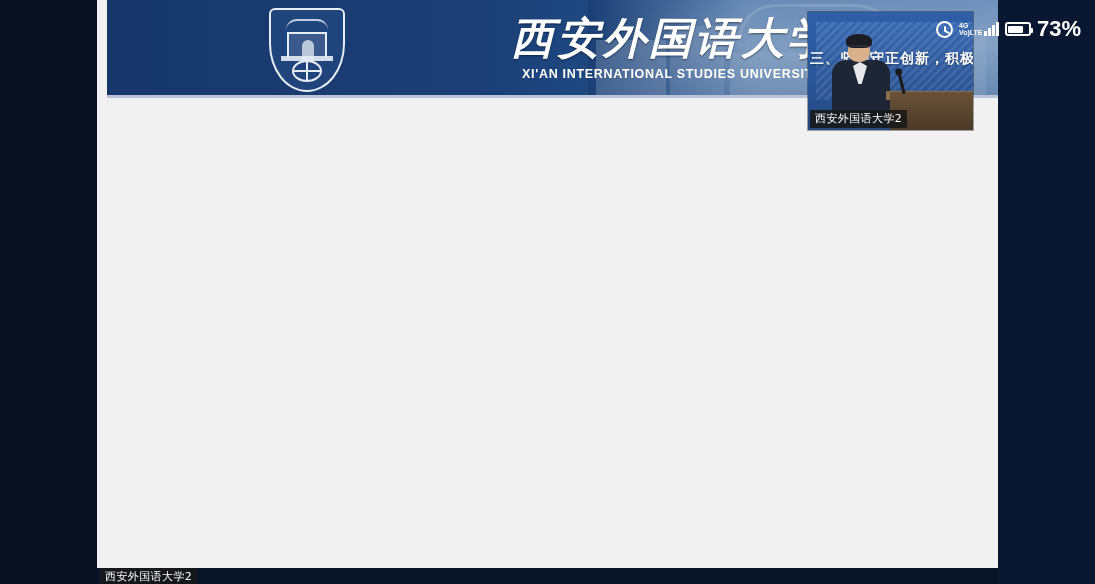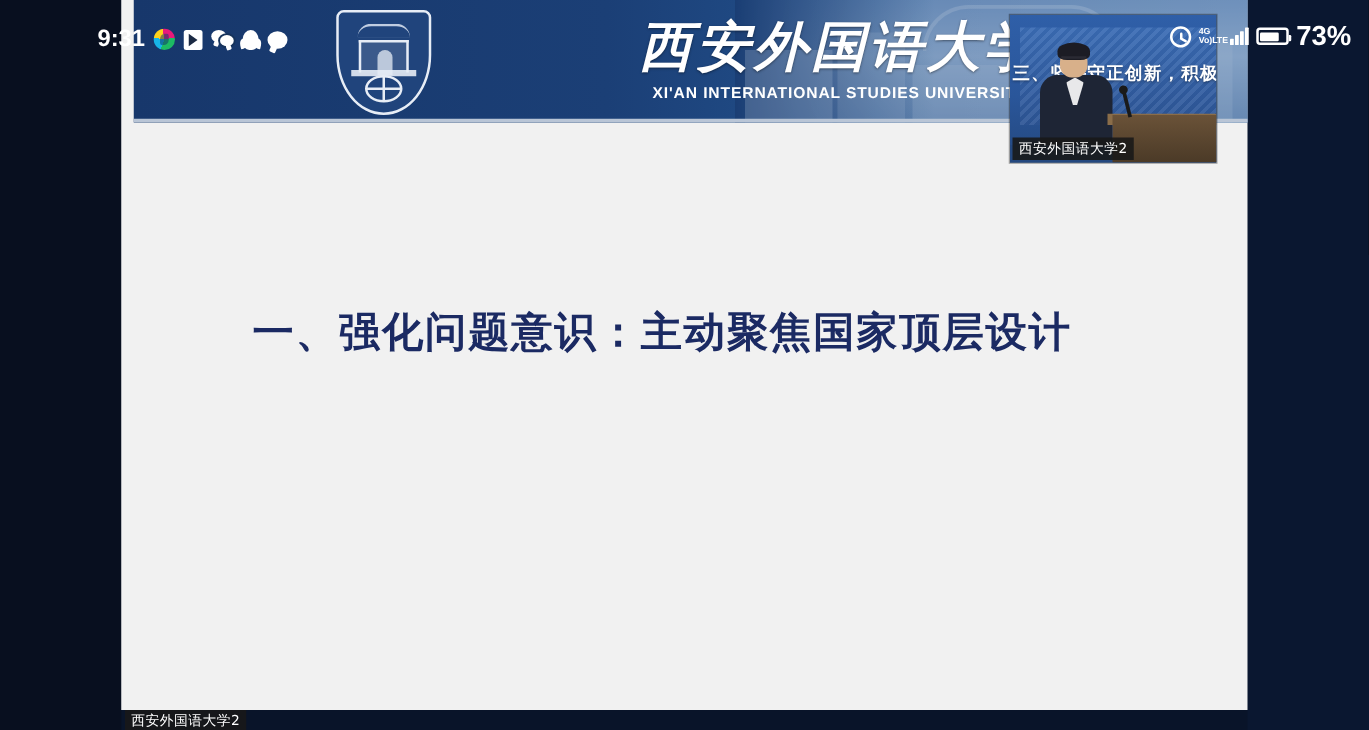"9:31" div.status-left { html: <div> <span>9:31</span> <span></span> <span></span> <span> <span></span> <span></span> </span> <span></span> <span></span> </div> -> none }
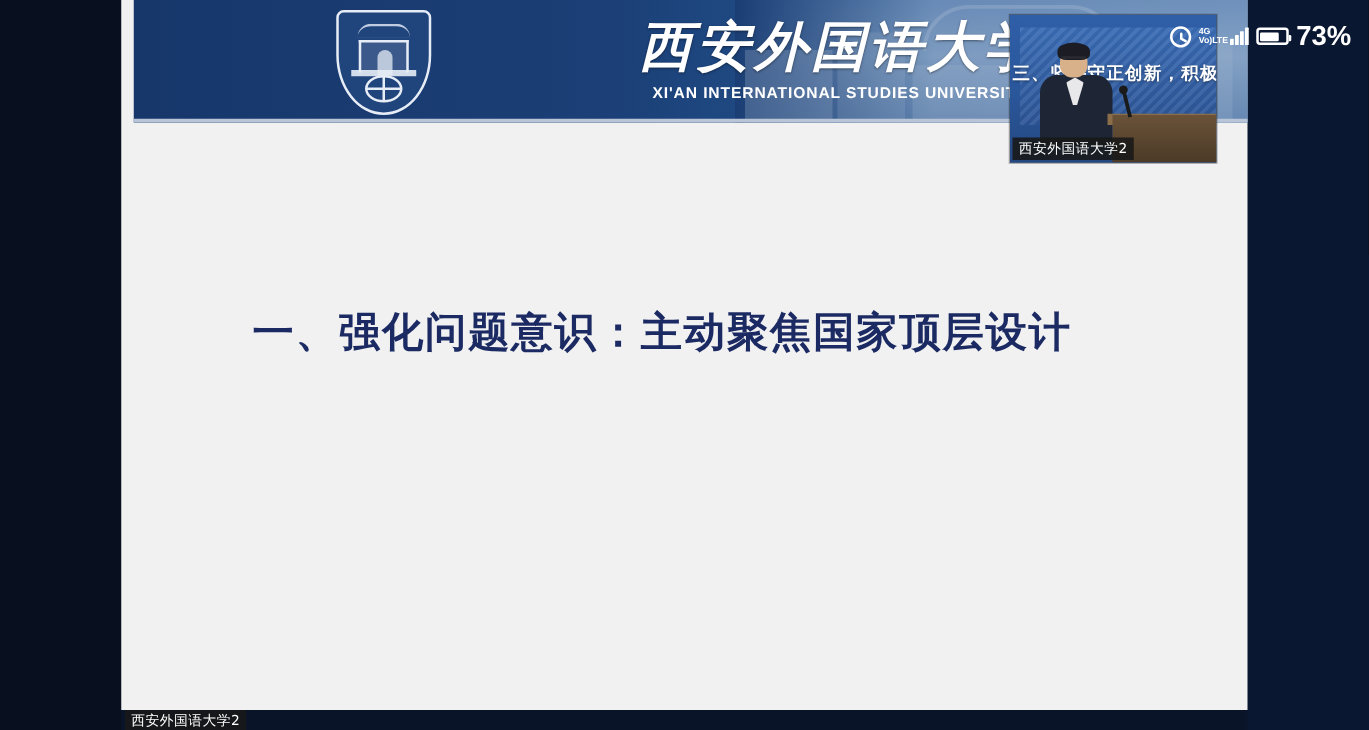"一、强化问题意识：主动聚焦国家顶层设计" div.bullet { html: <div>一、强化问题意识：主动聚焦国家顶层设计</div> -> none }
